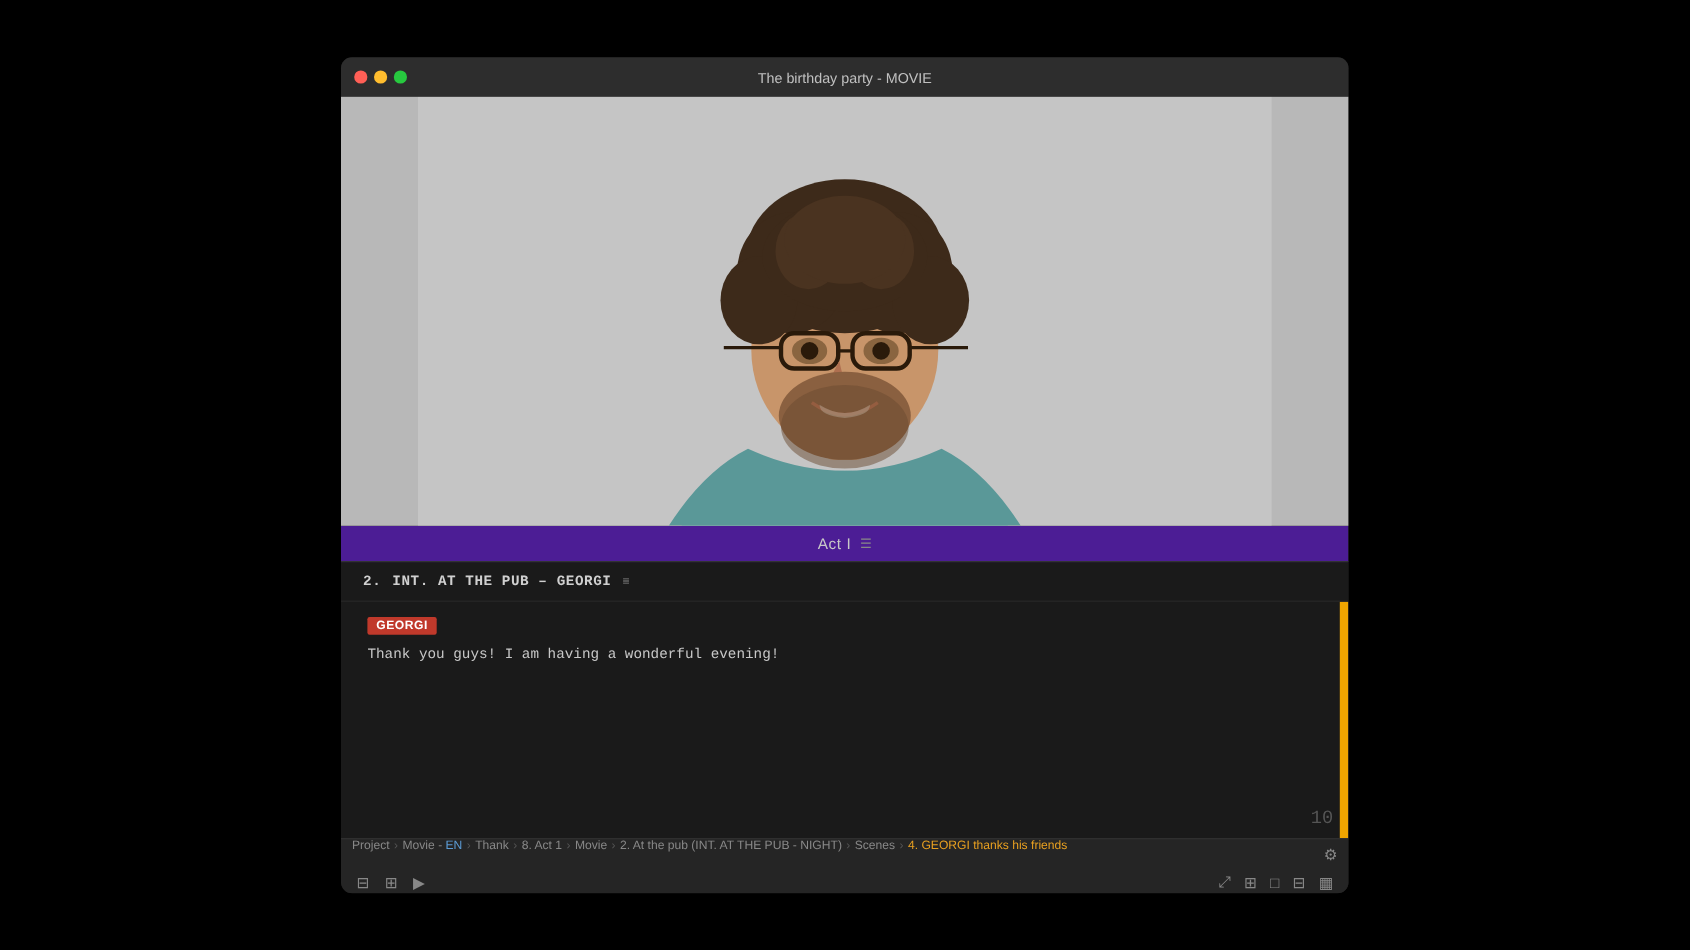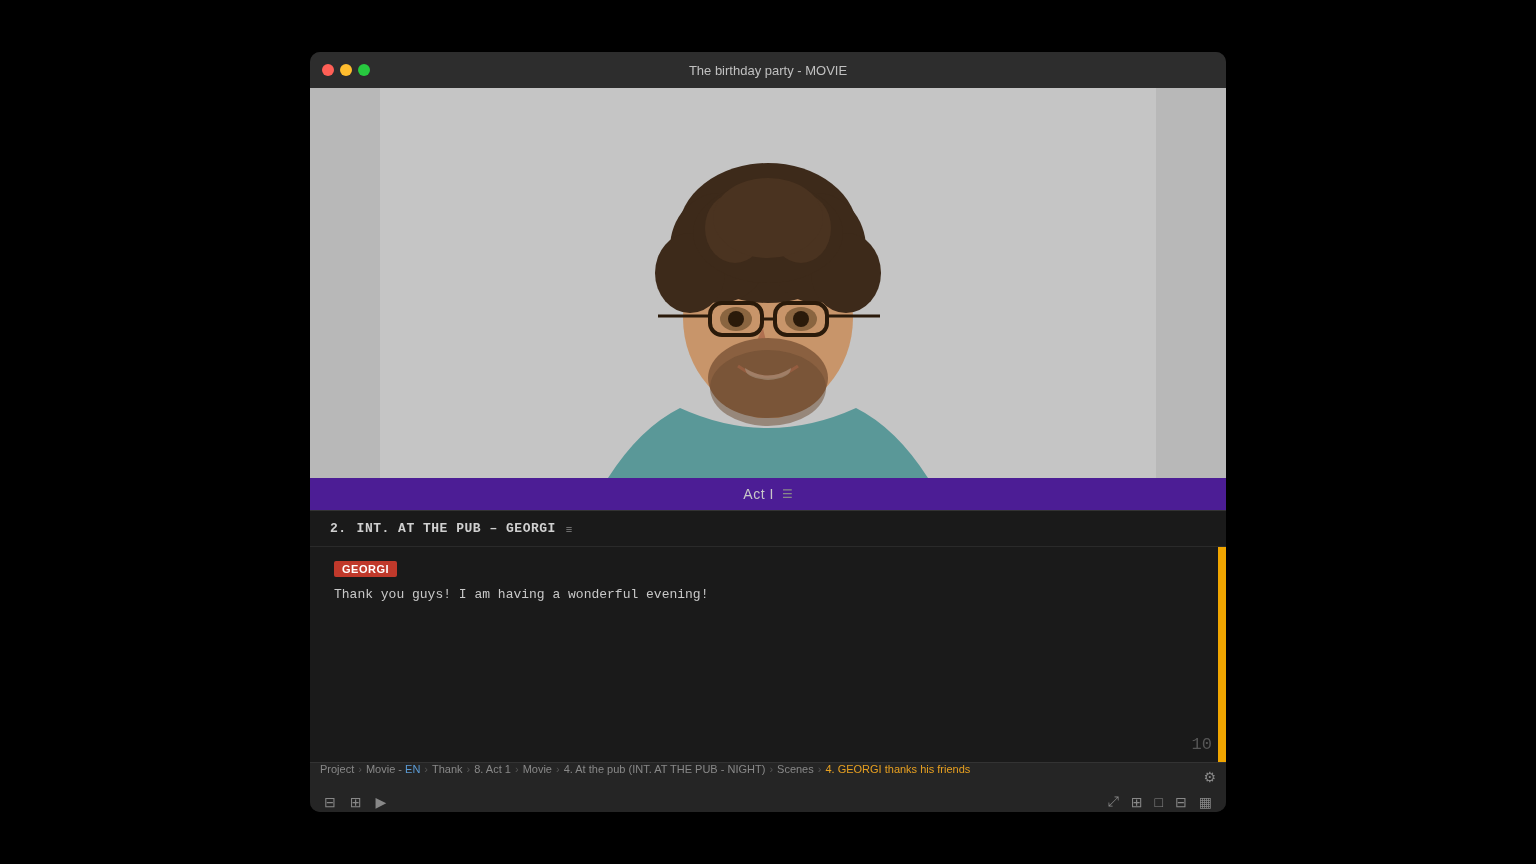"4. At the pub (INT." span.breadcrumb-item { text: 4 -> 2 }
